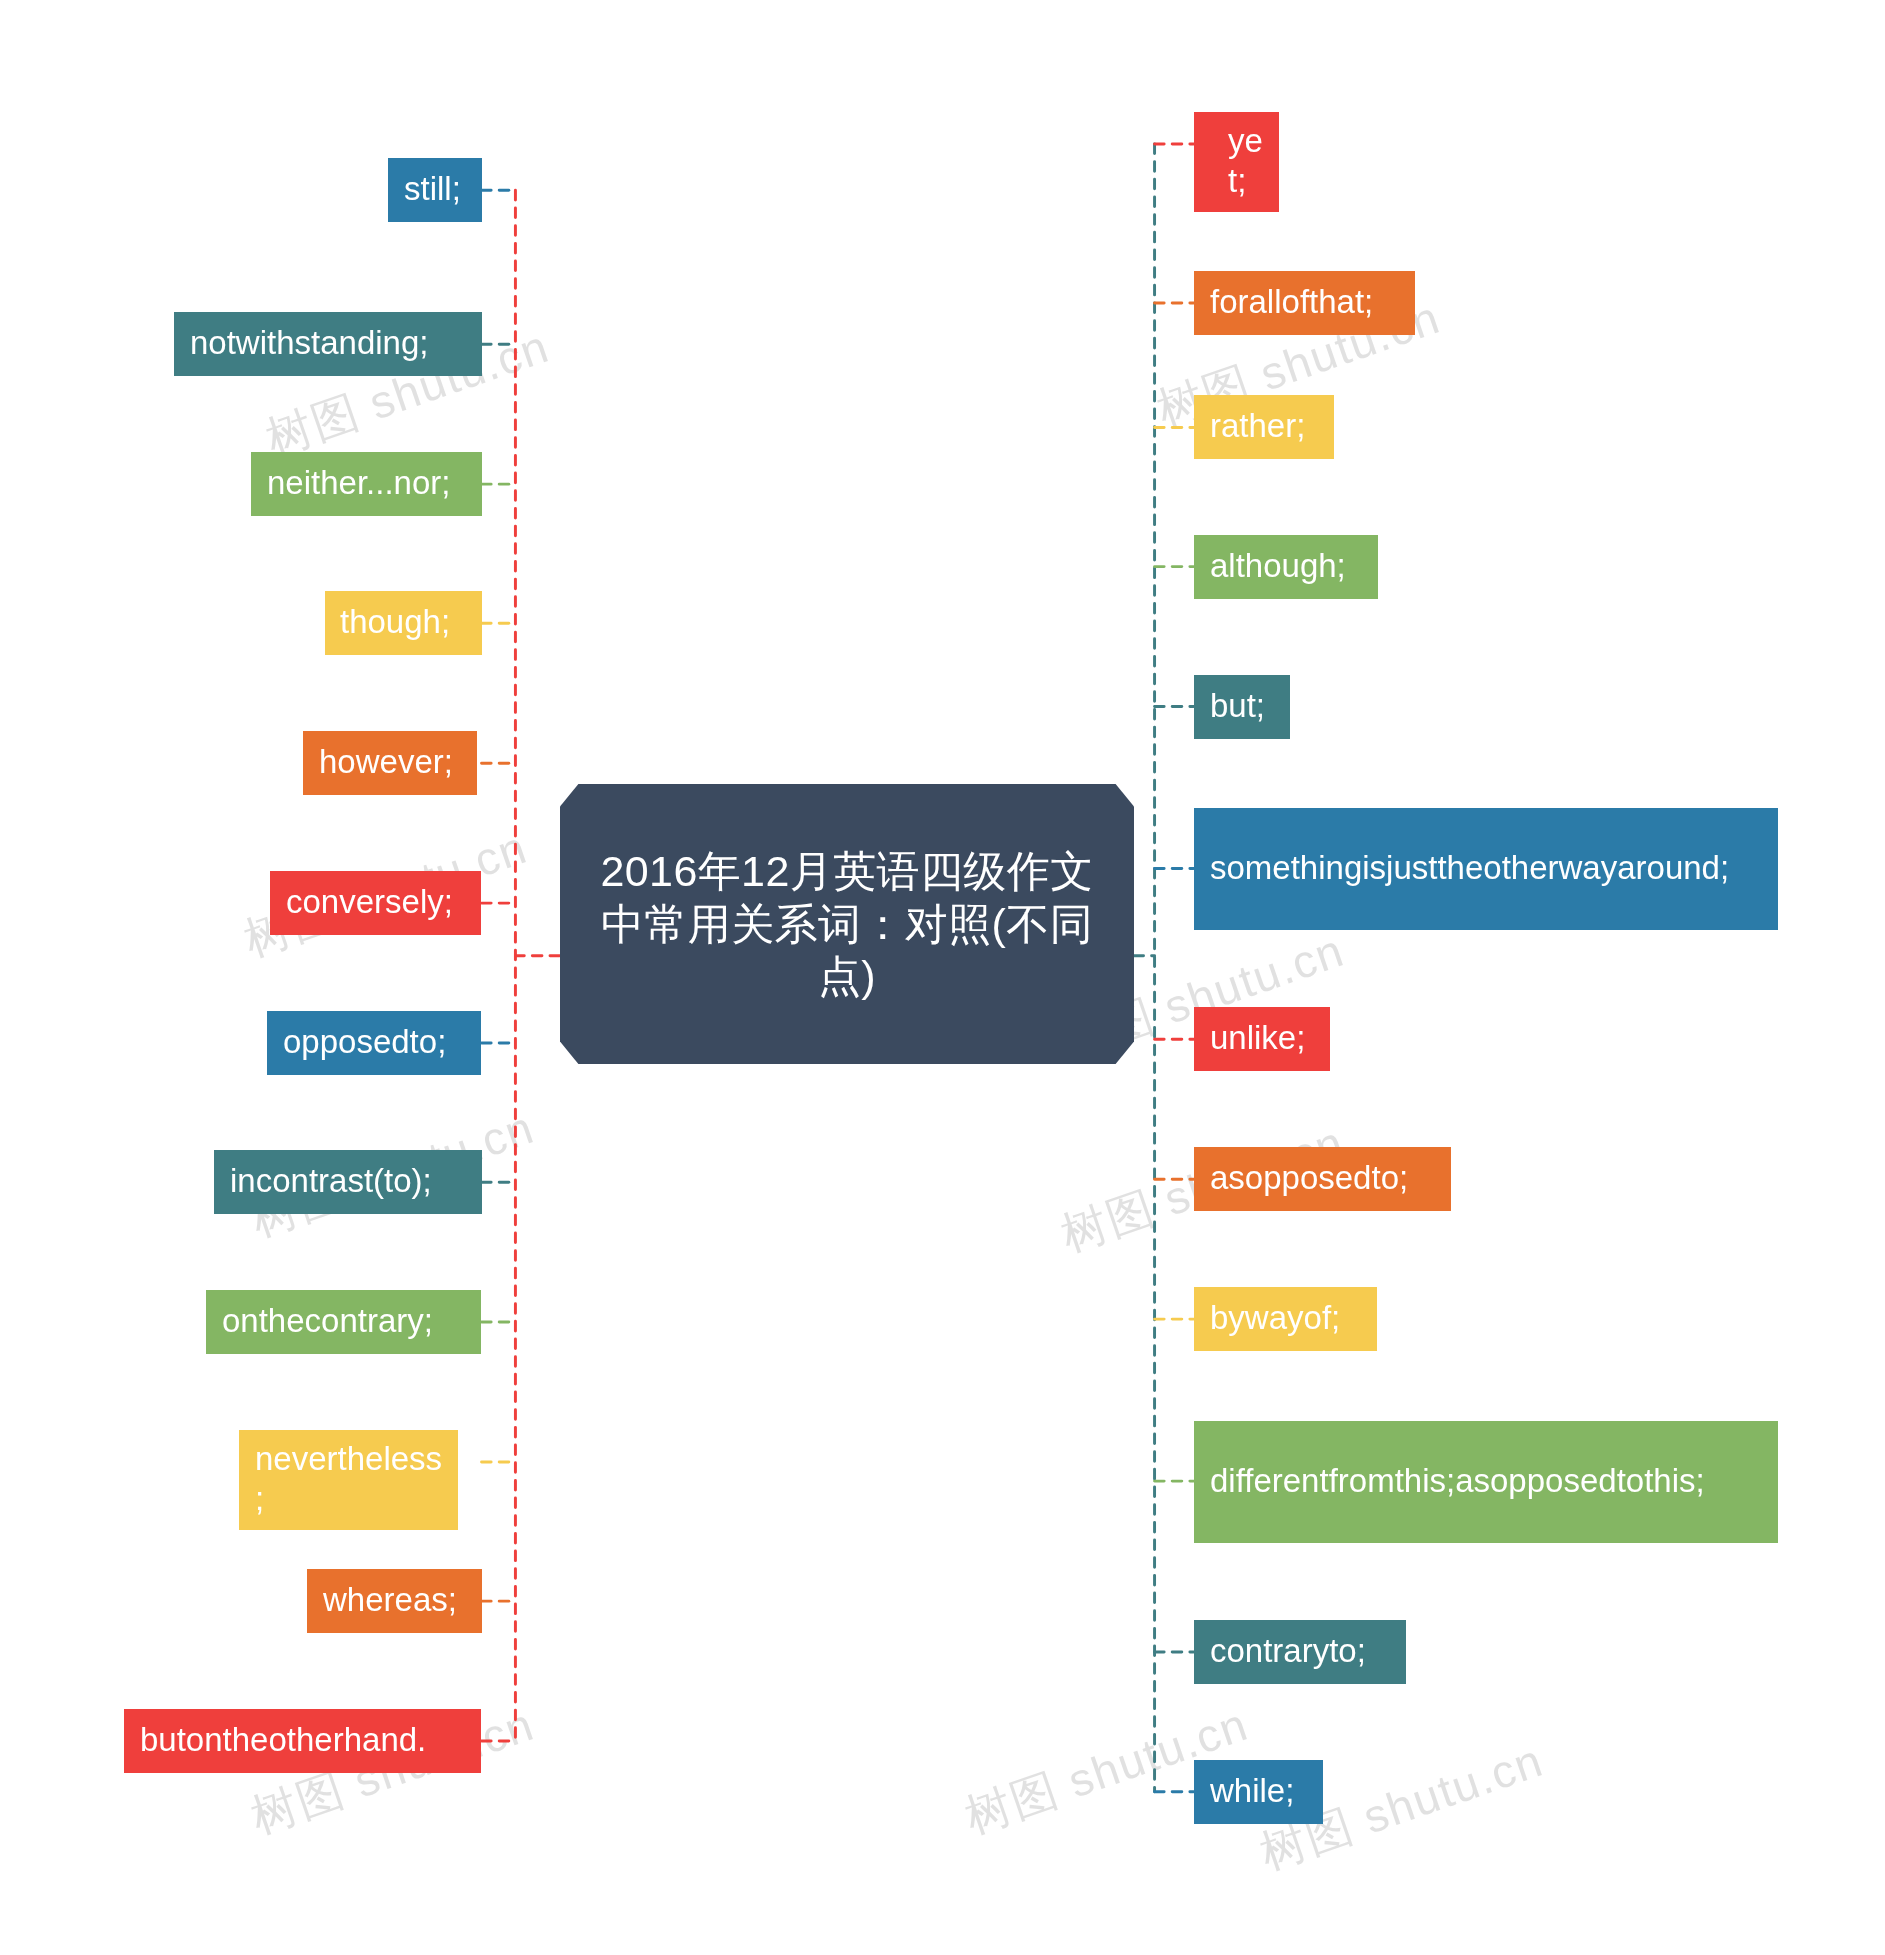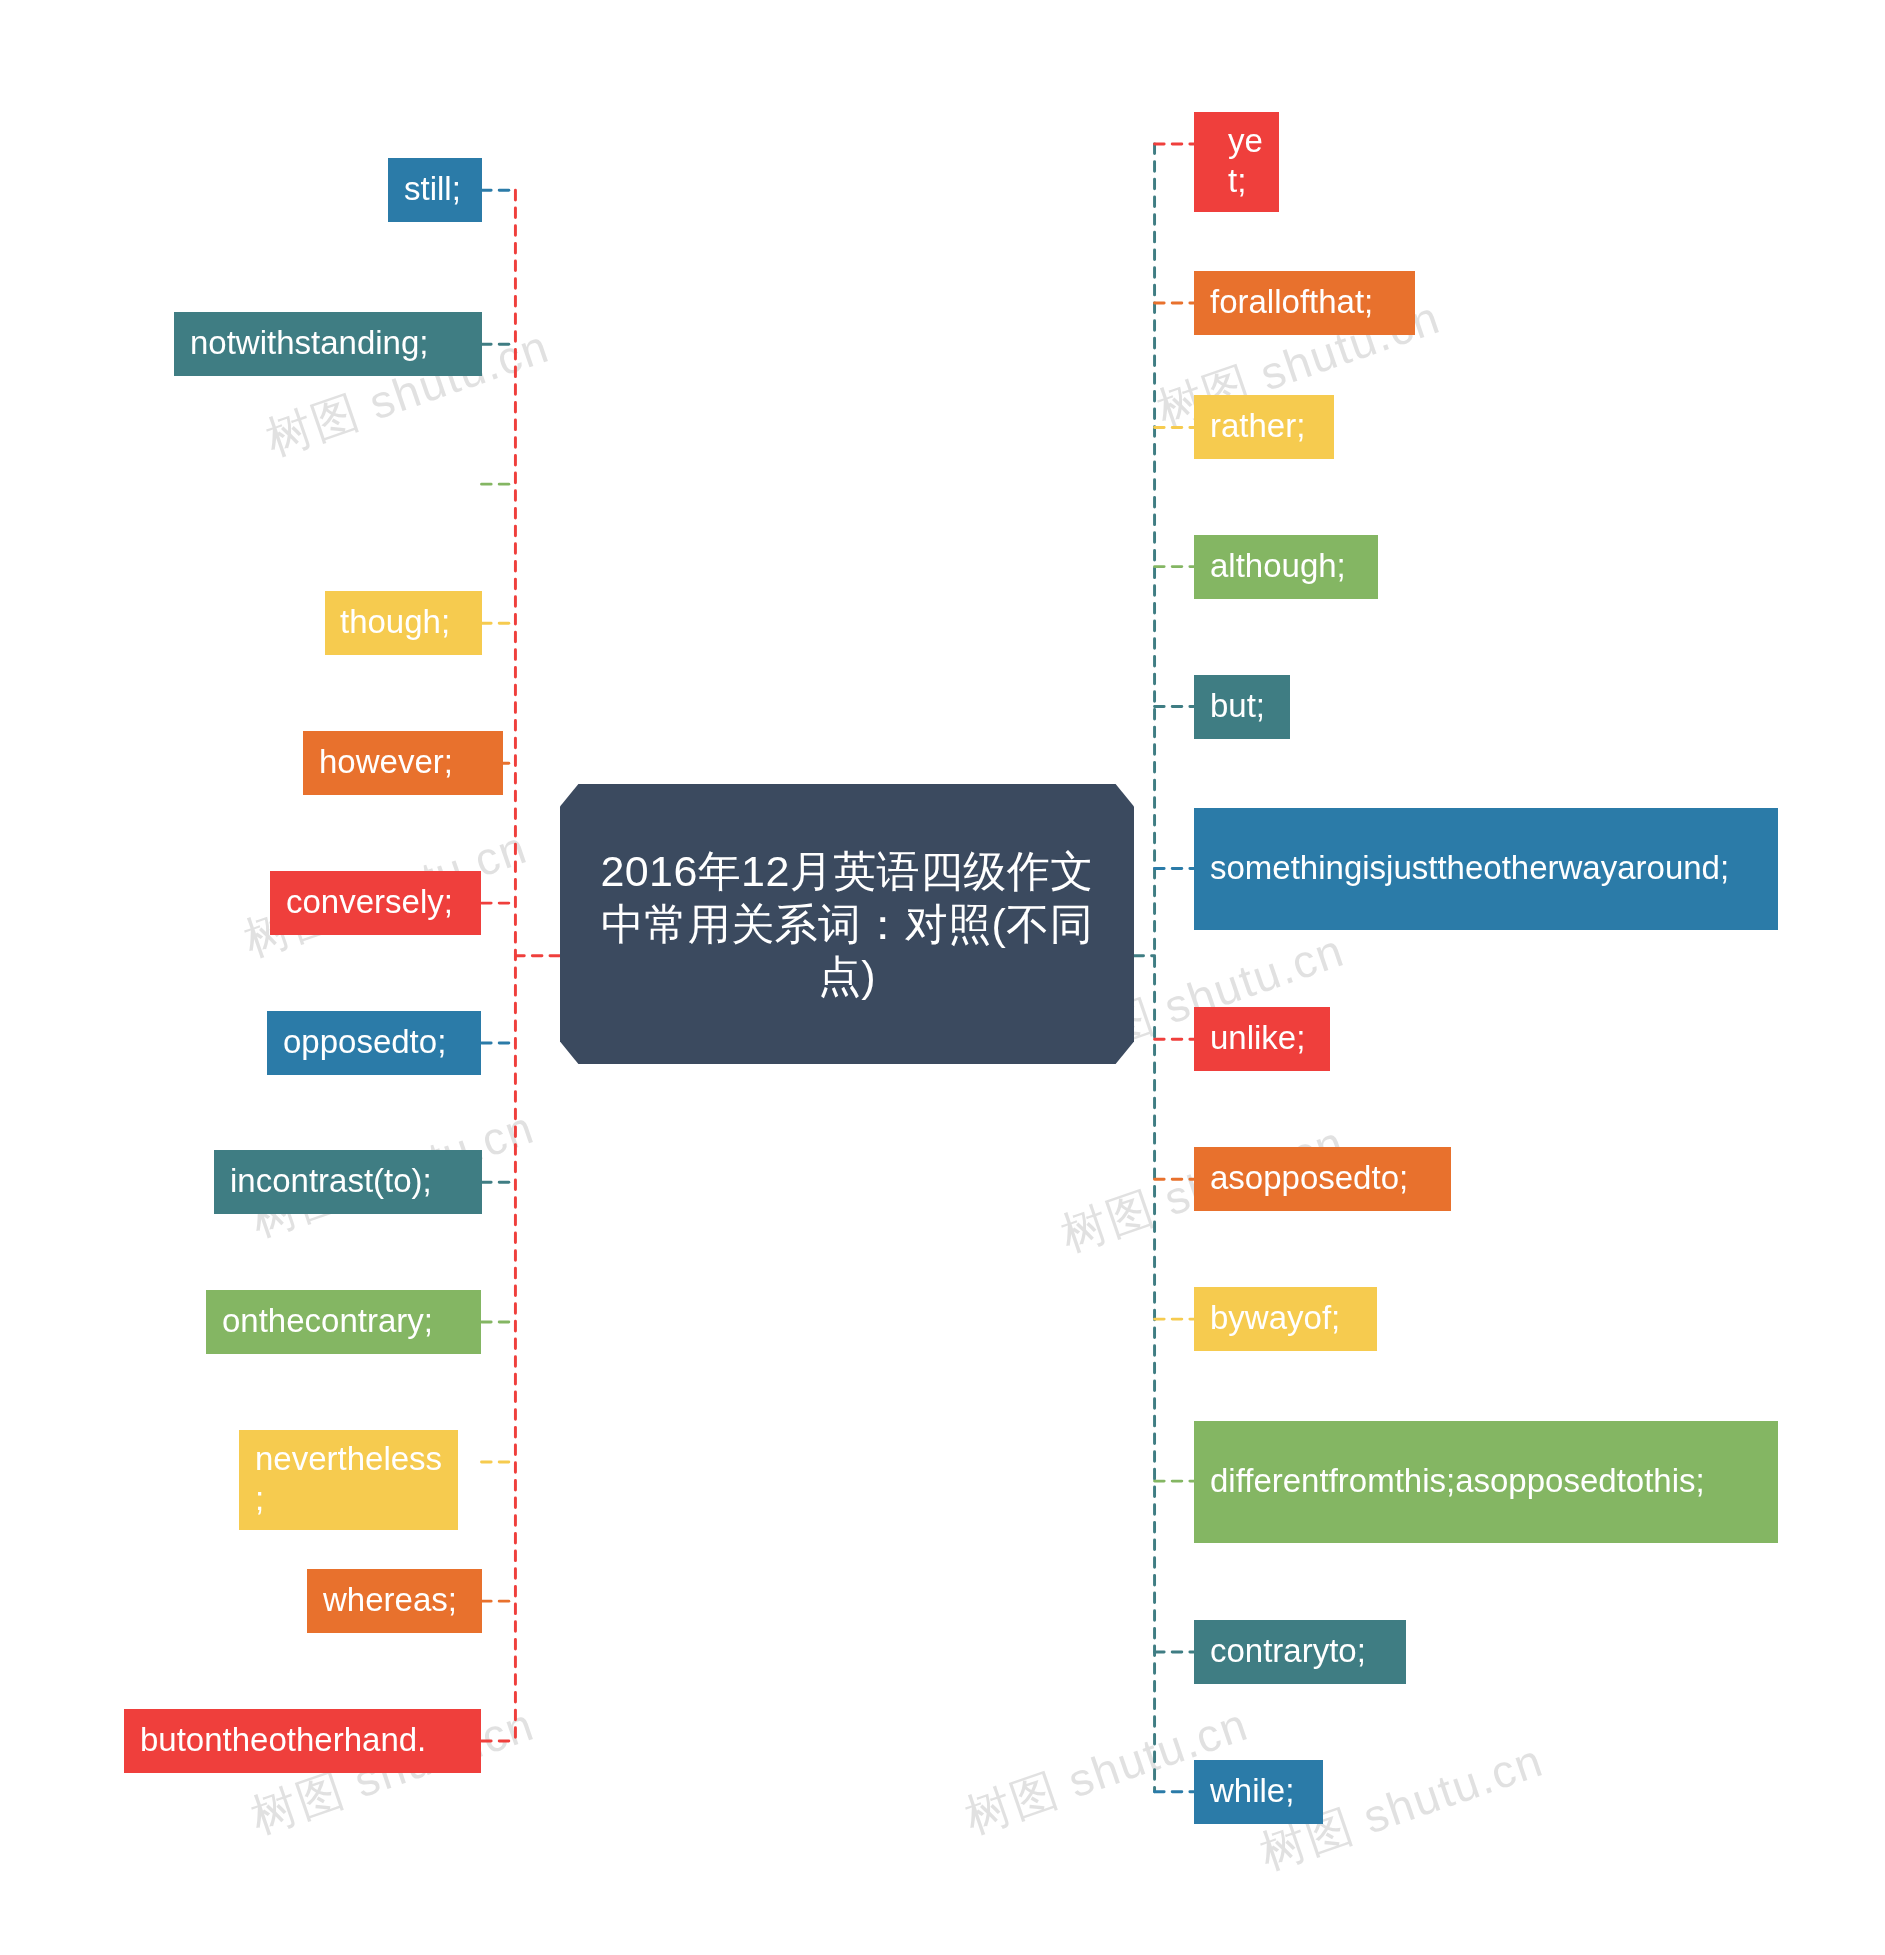"neither...nor;" div.node { html: none -> <div>neither...nor;</div> }
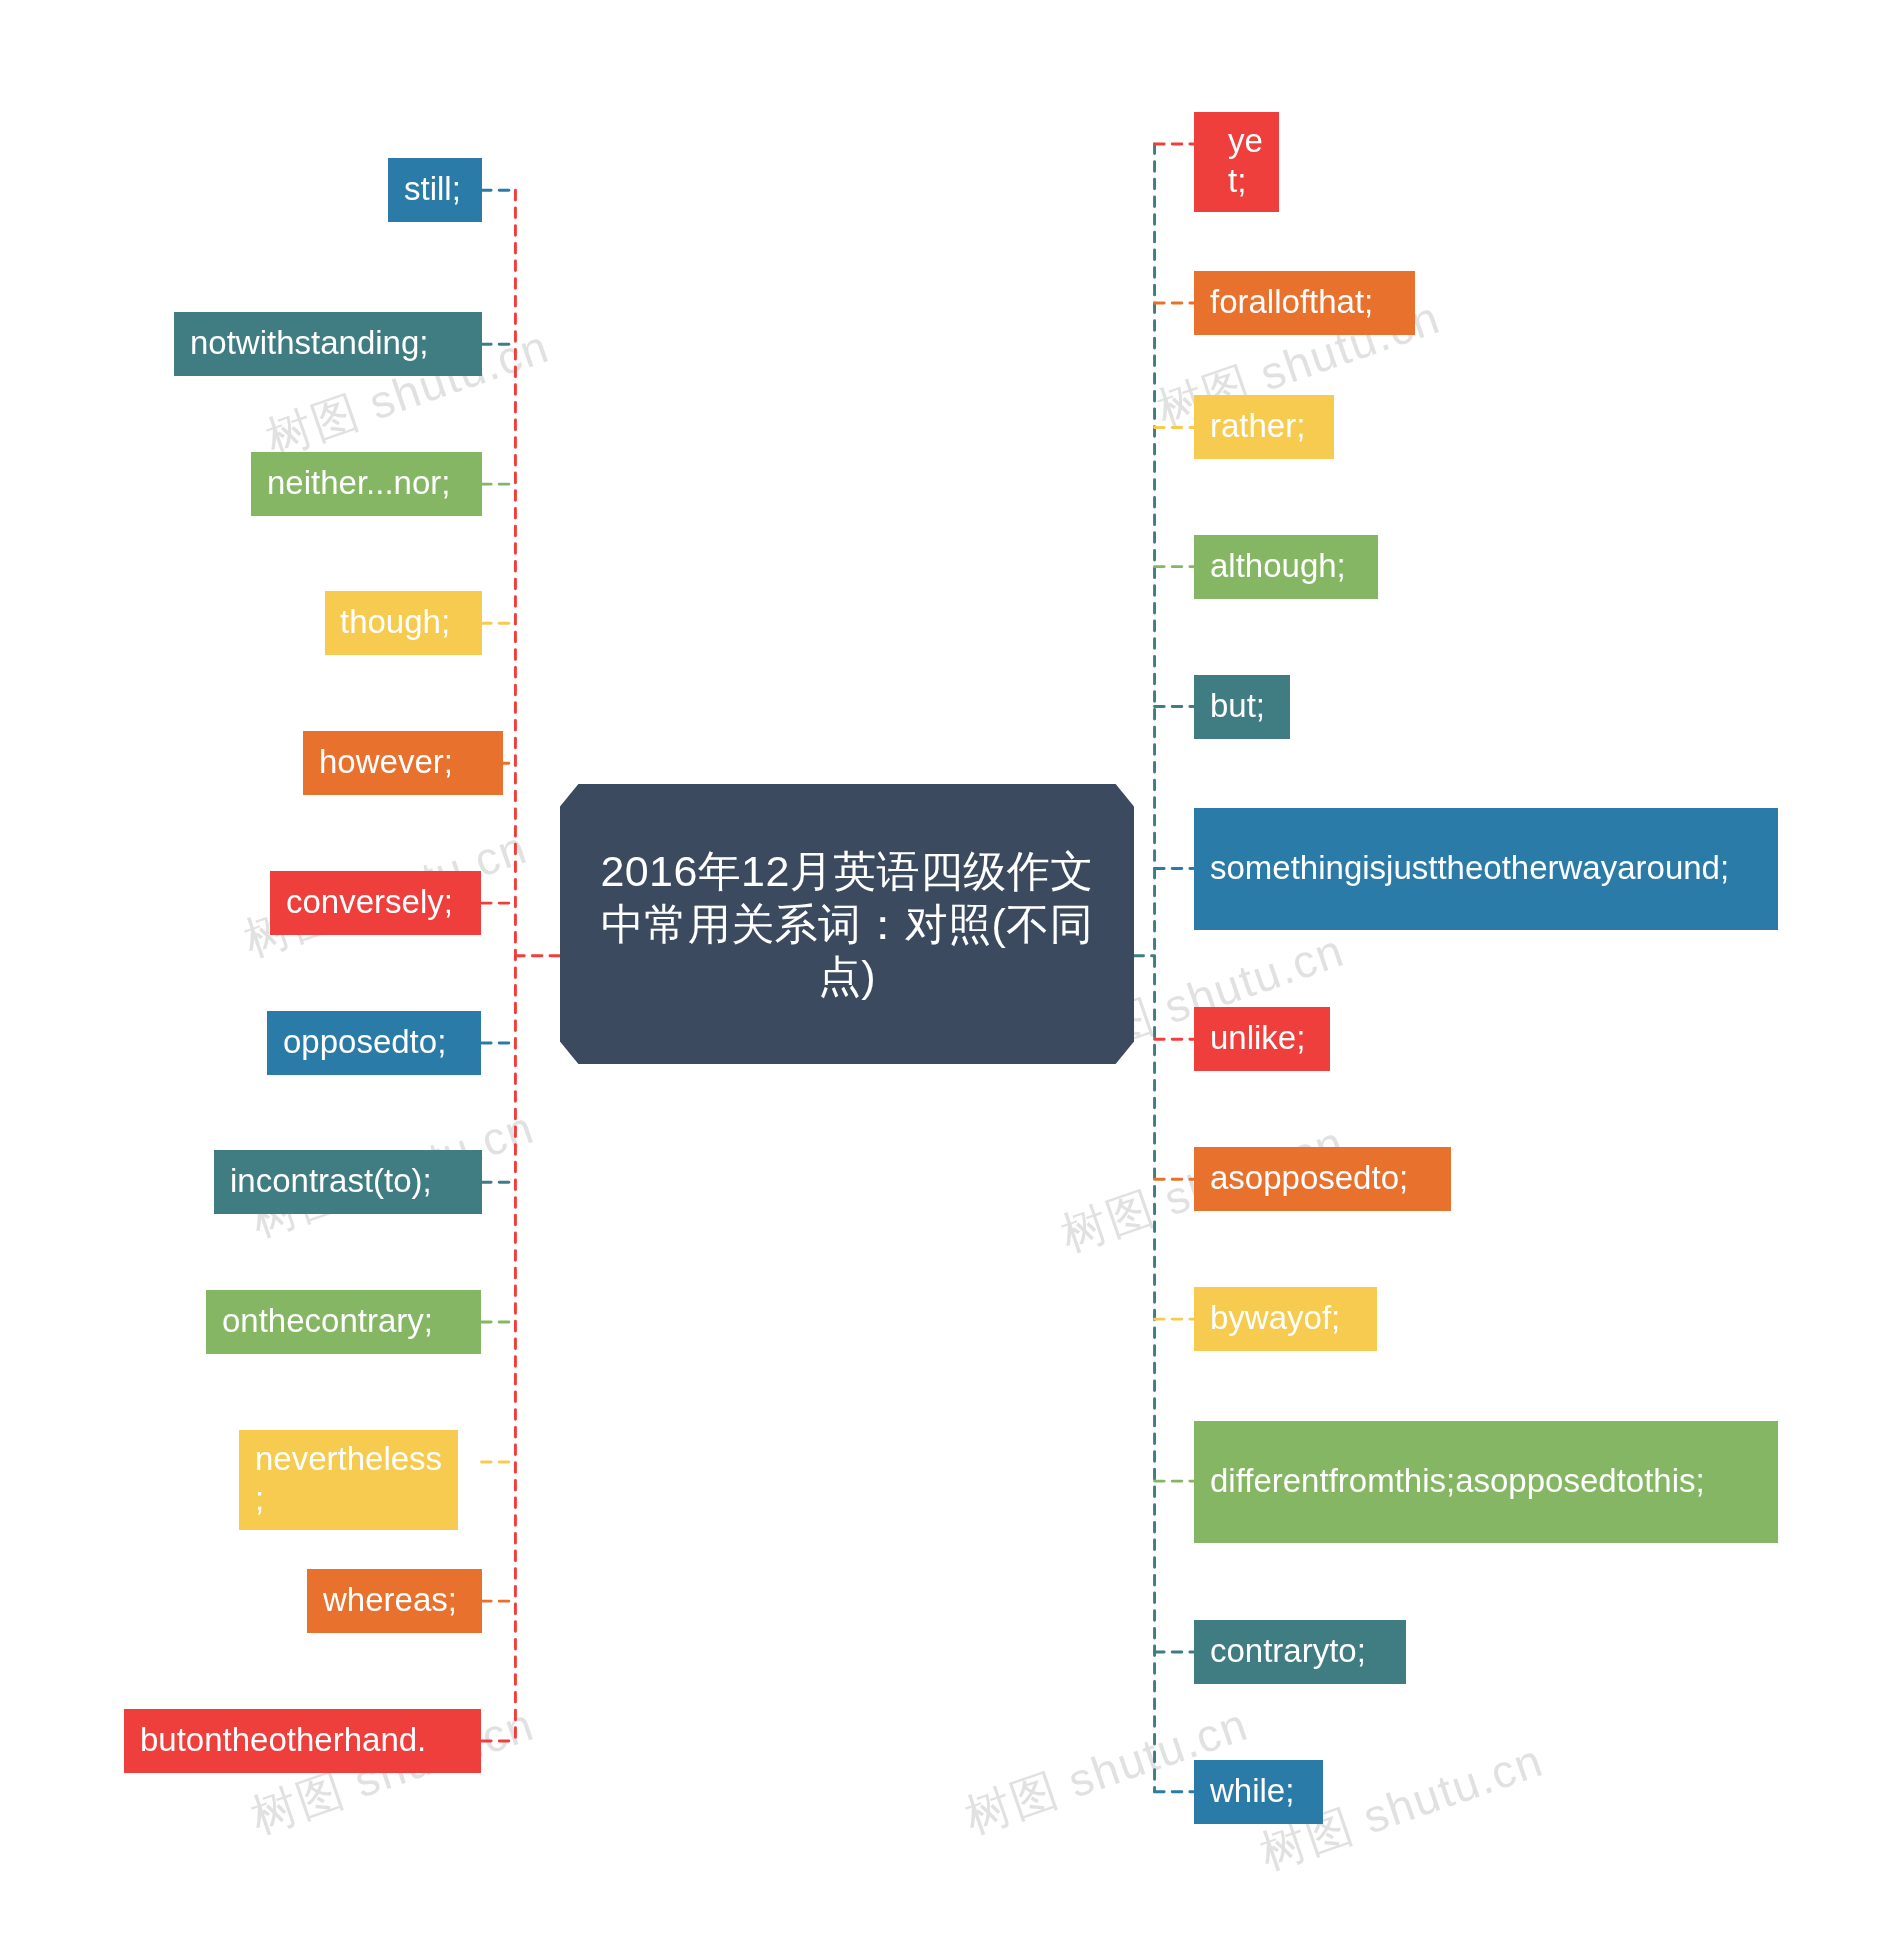"however;" div.node { width: 200px -> 174px }
